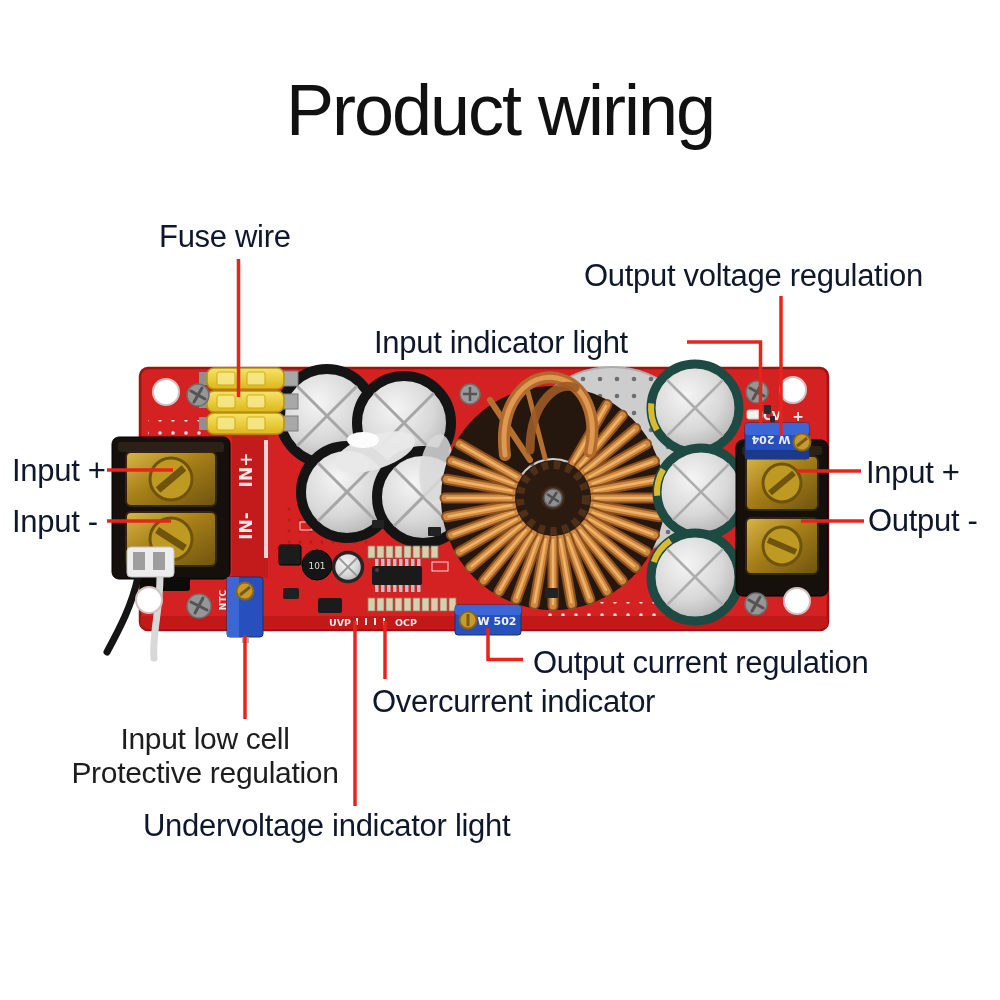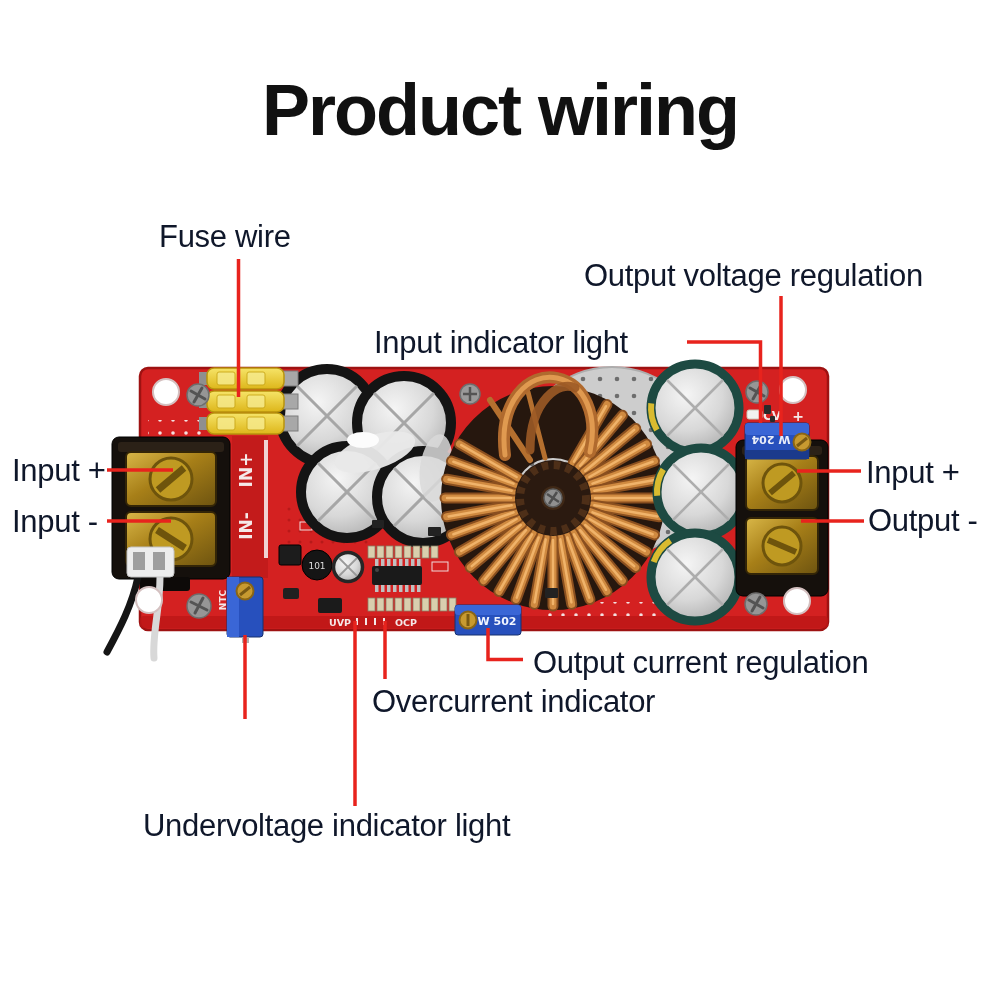"Product wiring" .title { font-weight: 700 -> 400 }
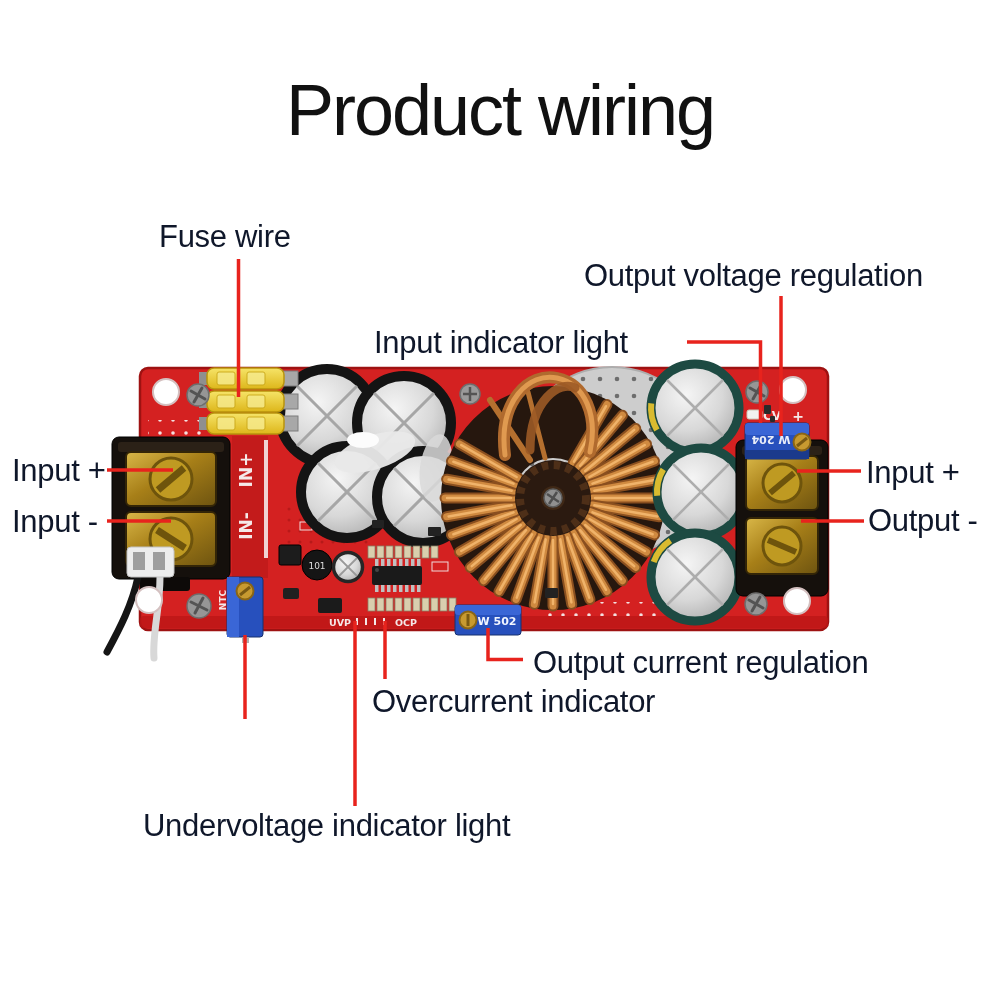"Input low cell" div.lbl2 { html: none -> <div> <div>Input low cell</div> <div>Protective regulation</div> </div> }
